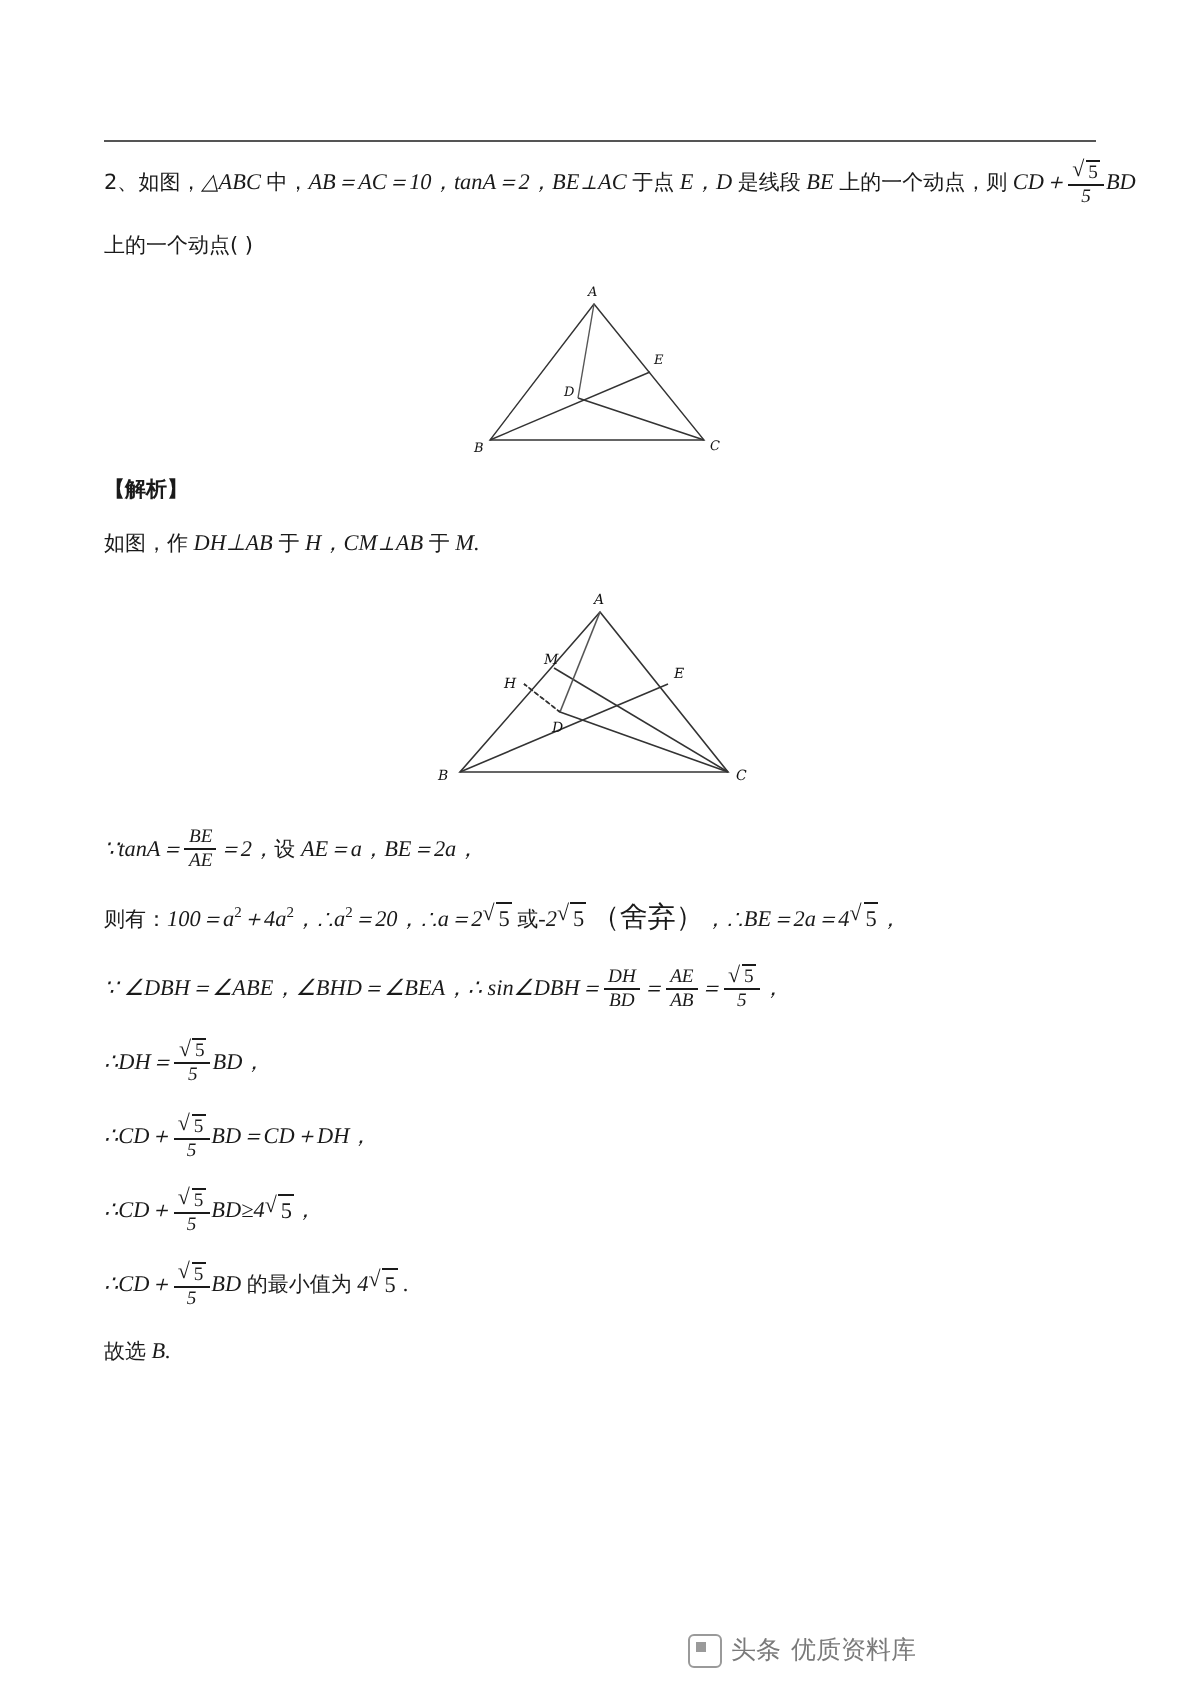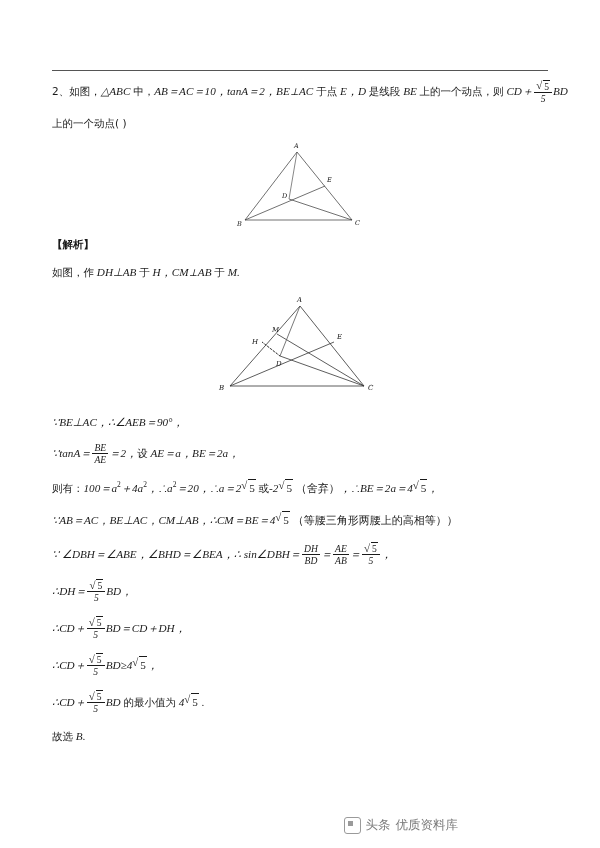"∵BE⊥AC，∴∠AEB＝90°，" div.line { html: <div> ∵<span>BE</span>⊥<span>AC</span>，∴∠<span>AEB</span>＝90°， </div> -> none }
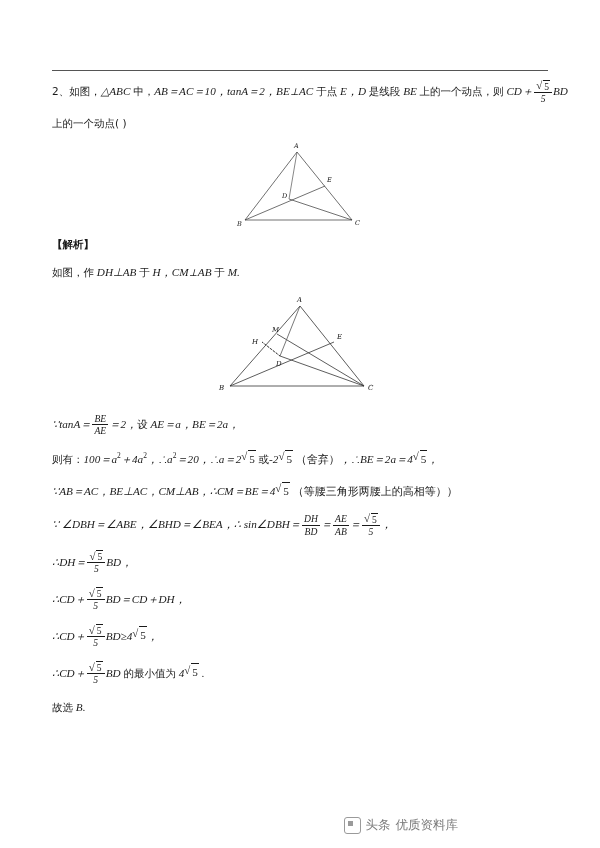"（舍弃）" .cnmini { font-family: Liberation Mono, monospace -> Liberation Serif, serif; font-size: 11px -> 14px }
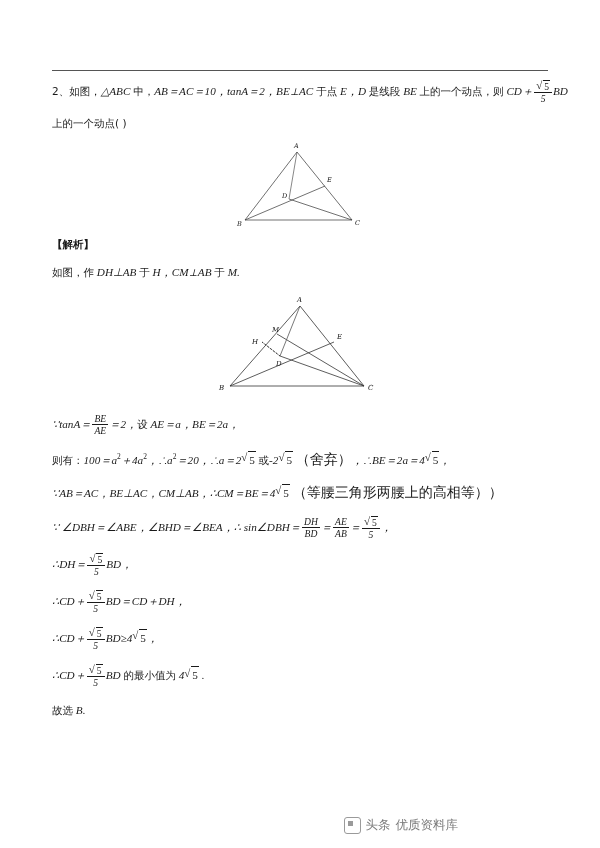"∵AB＝AC，BE⊥AC，CM⊥AB，∴CM＝BE＝4 5" div.line { html: <div> ∵<span>AB</span>＝<span>AC</span>，<span>BE</span>⊥<span>AC</span>，<span>CM</span>⊥<span>AB</span>，∴<span>CM</span>＝<span>BE</span>＝4<span><span>5</span></span> <span>（等腰三角形两腰上的高相等））</span> </div> -> none }
